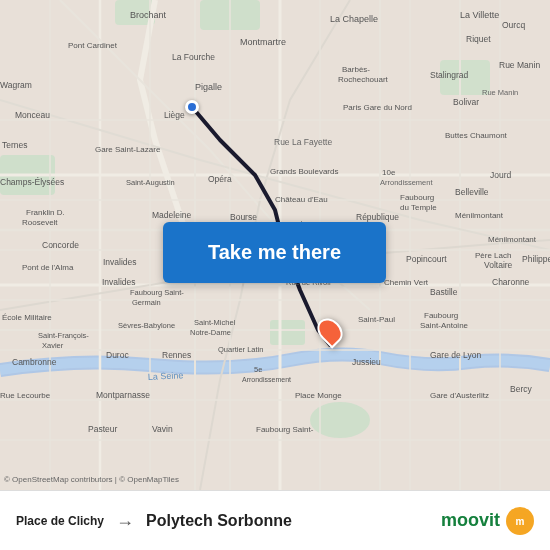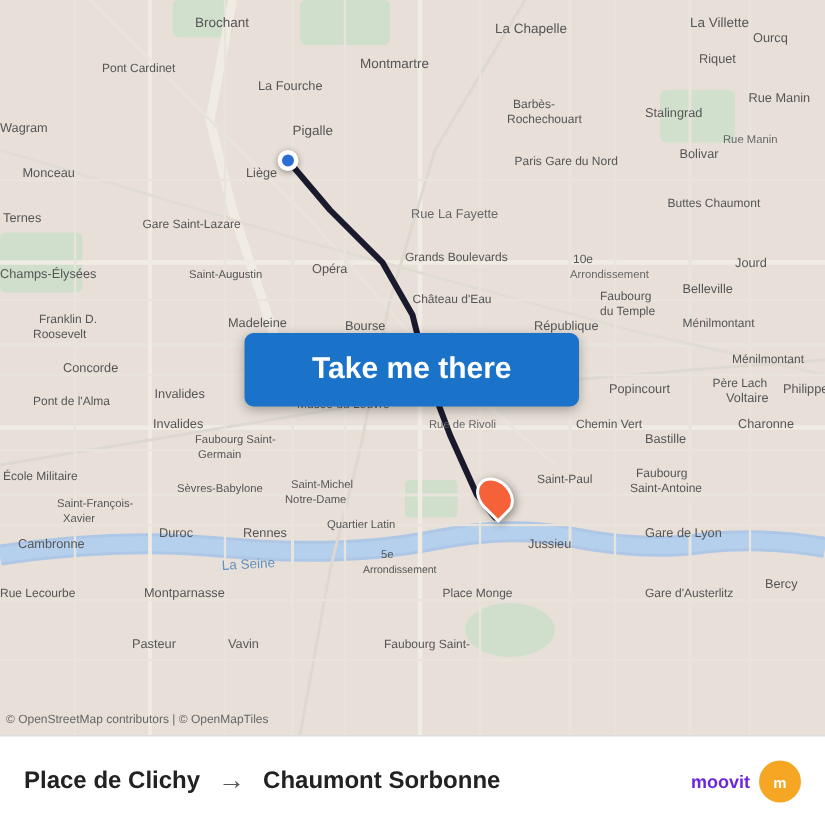"Take me there" #take-me-there-btn { height: 49px -> 61px }
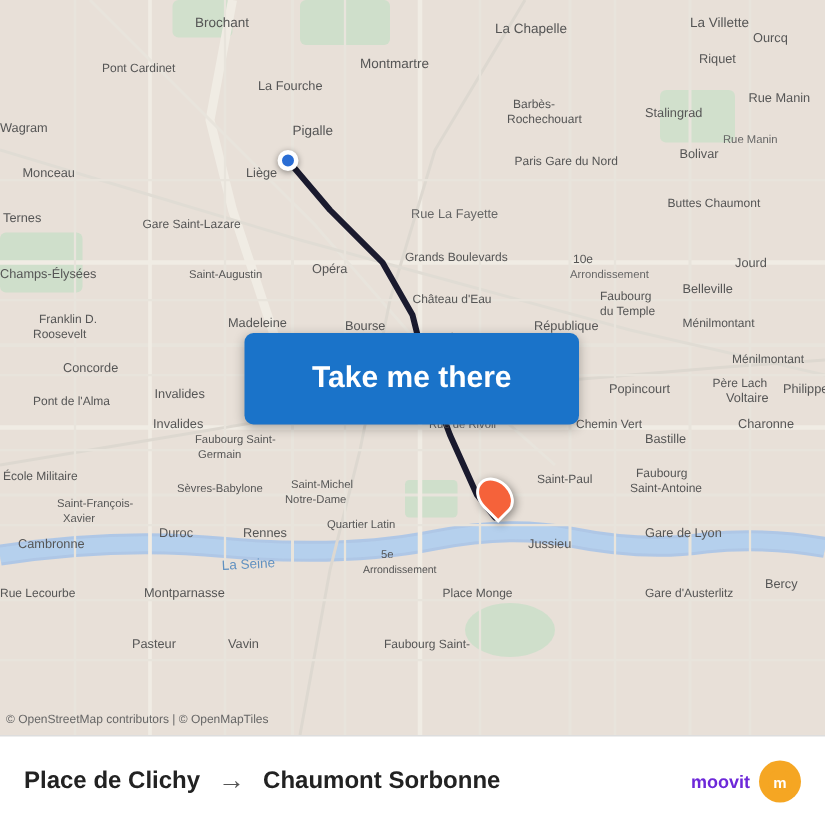"Place de Clichy" #origin-label { font-size: 16px -> 12px }
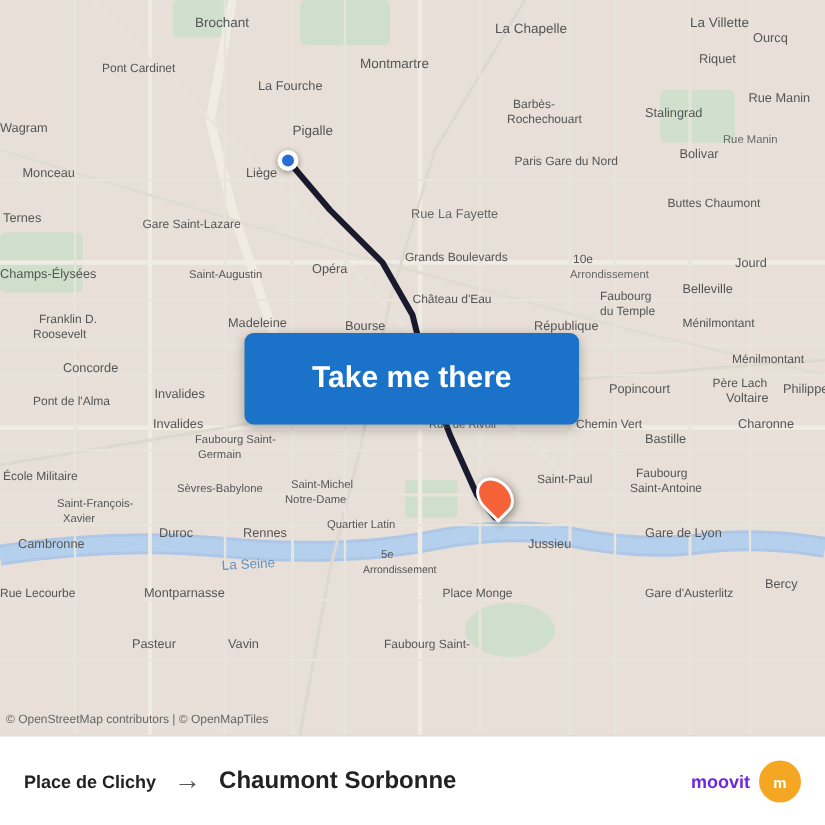"Chaumont Sorbonne" span { text: Chaumont -> Polytech }
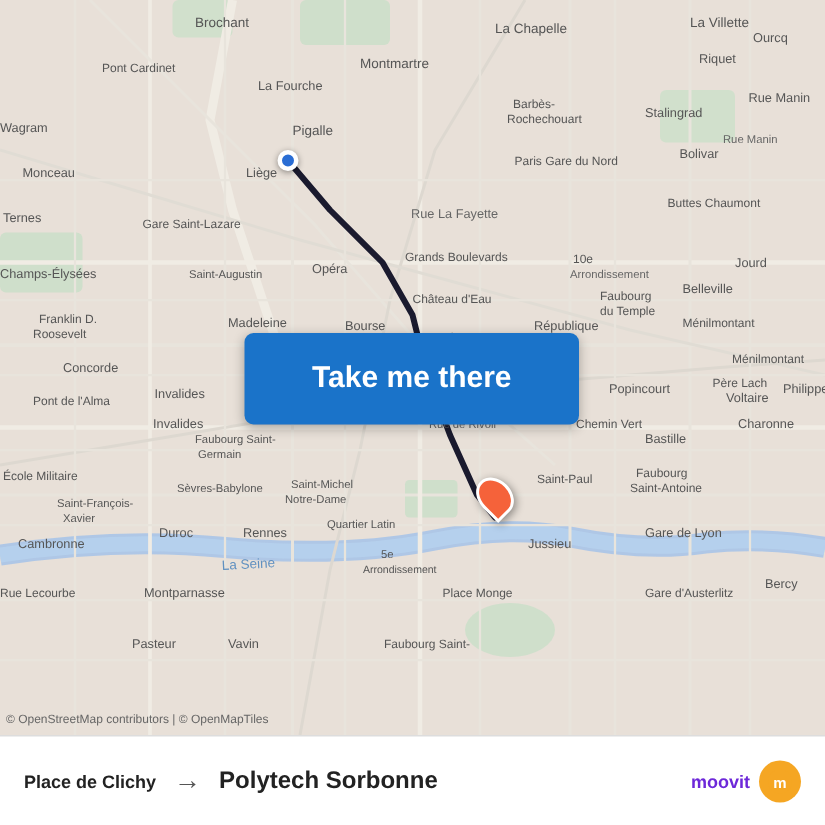"moovit" #moovit-text { color: #6d28d9 -> #15803d; font-size: 12px -> 18px }
